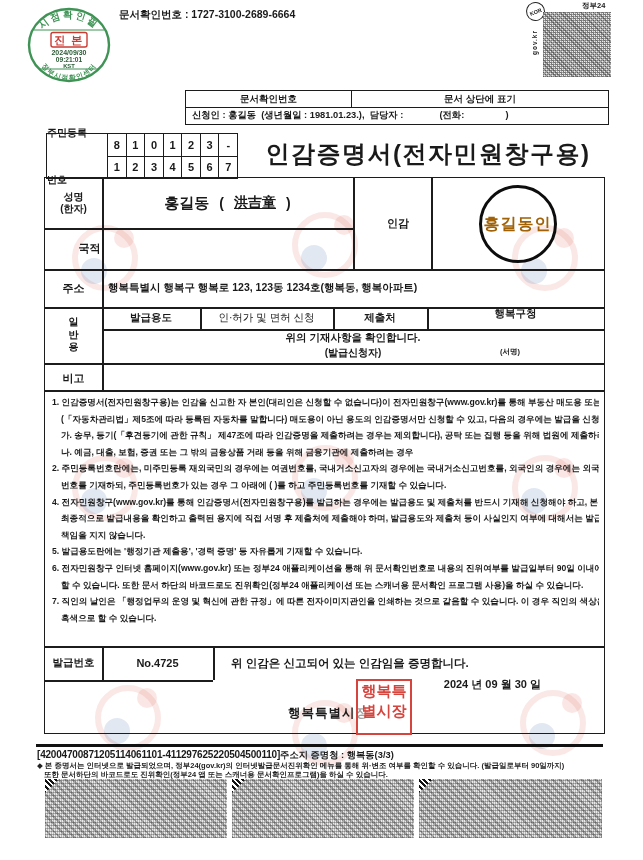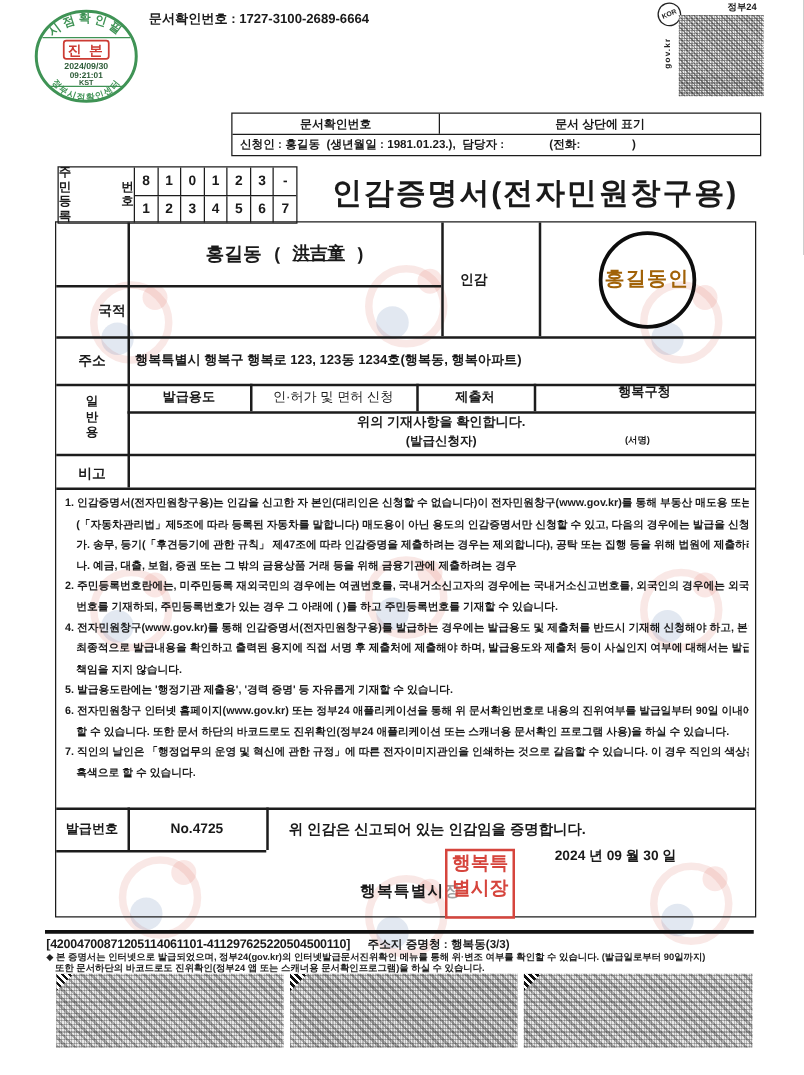"주민등록" .rrn-label { align-items: center -> flex-start; flex-direction: none -> column }
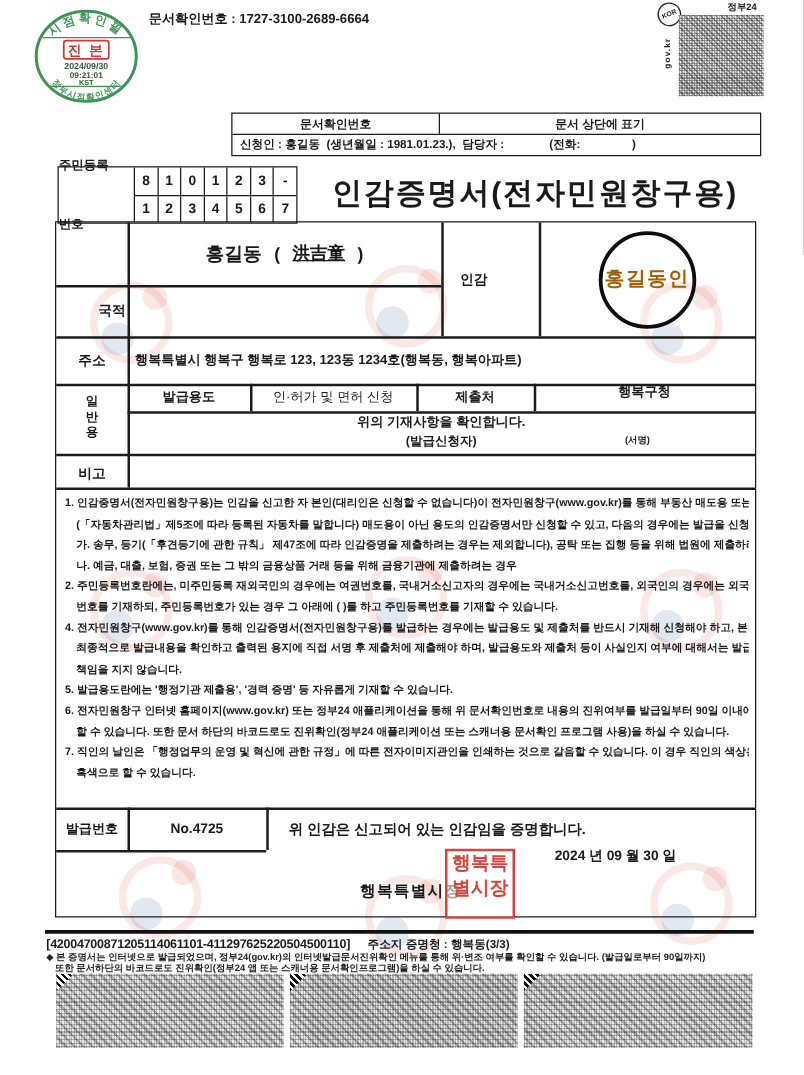"성명" div.cell { html: none -> <div> <span>성명</span> <span>(한자)</span> </div> }
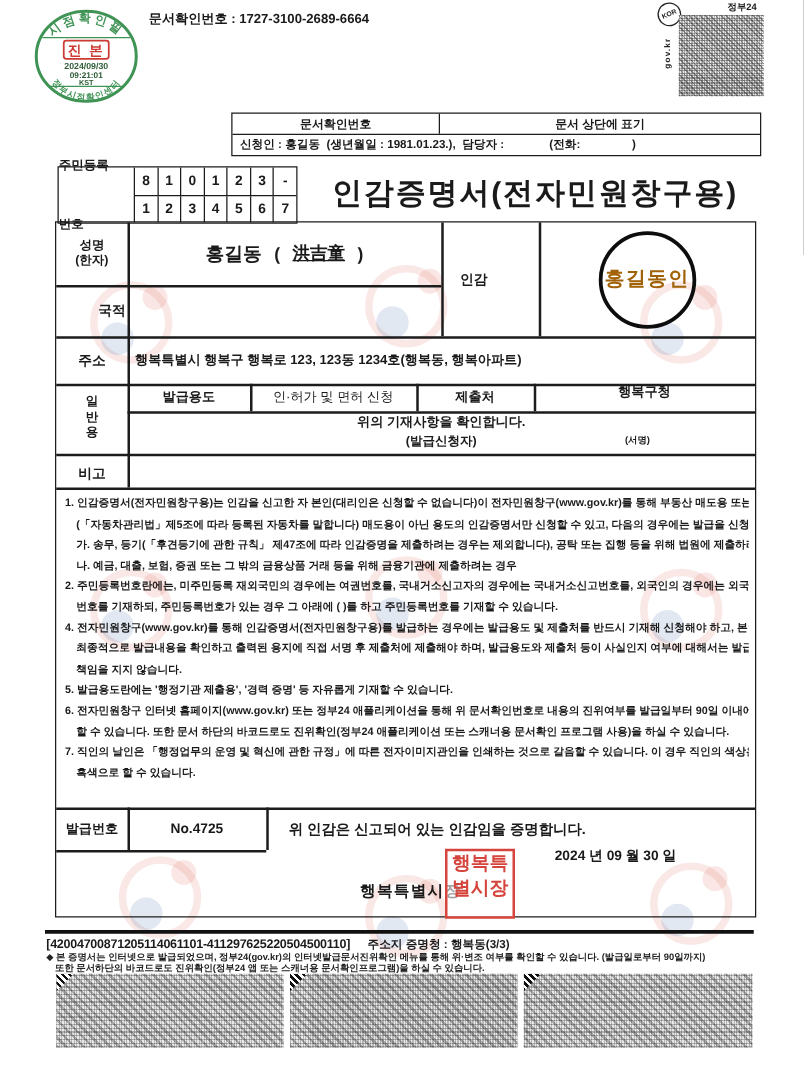"인감" div.cell { left: 301px -> 320px }
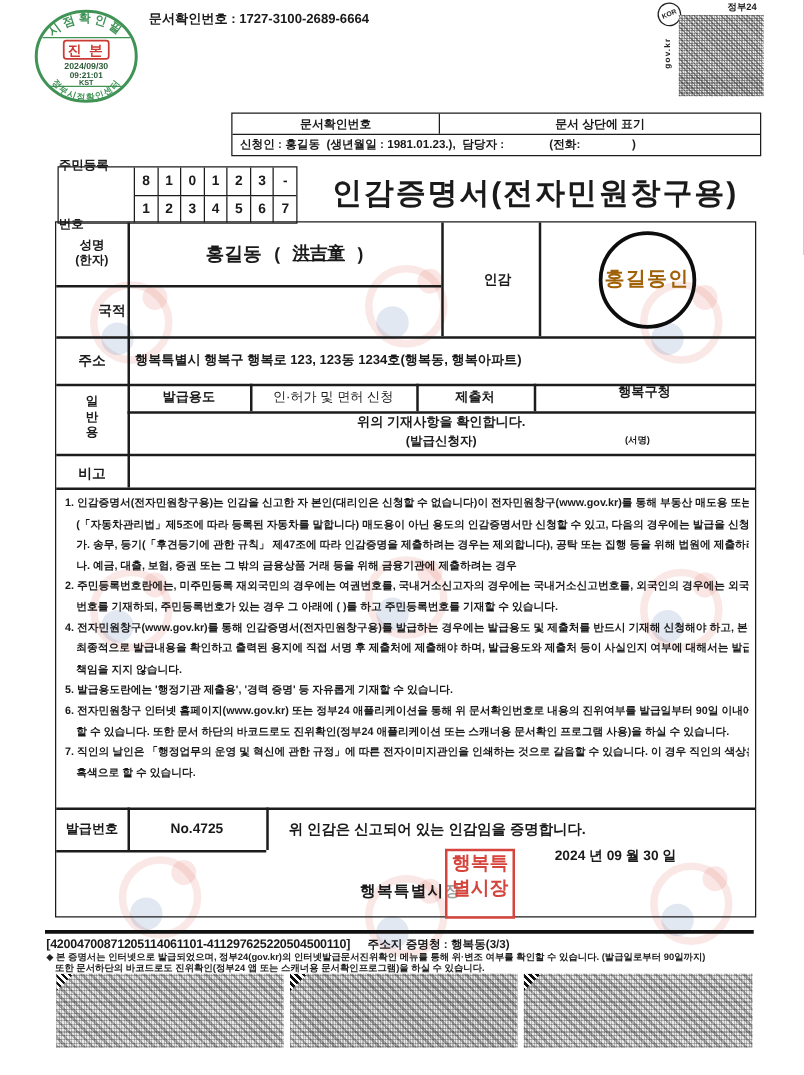"[42004700871205114061101-411297625220504" .fcode { gap: 14px -> none }
